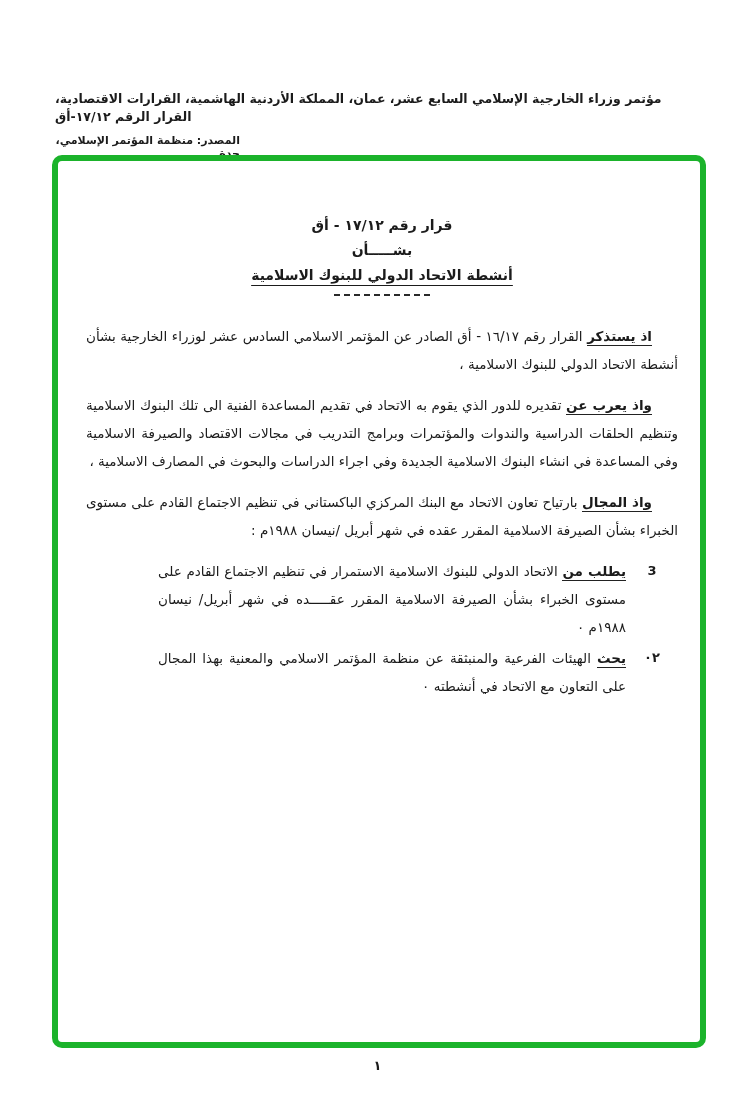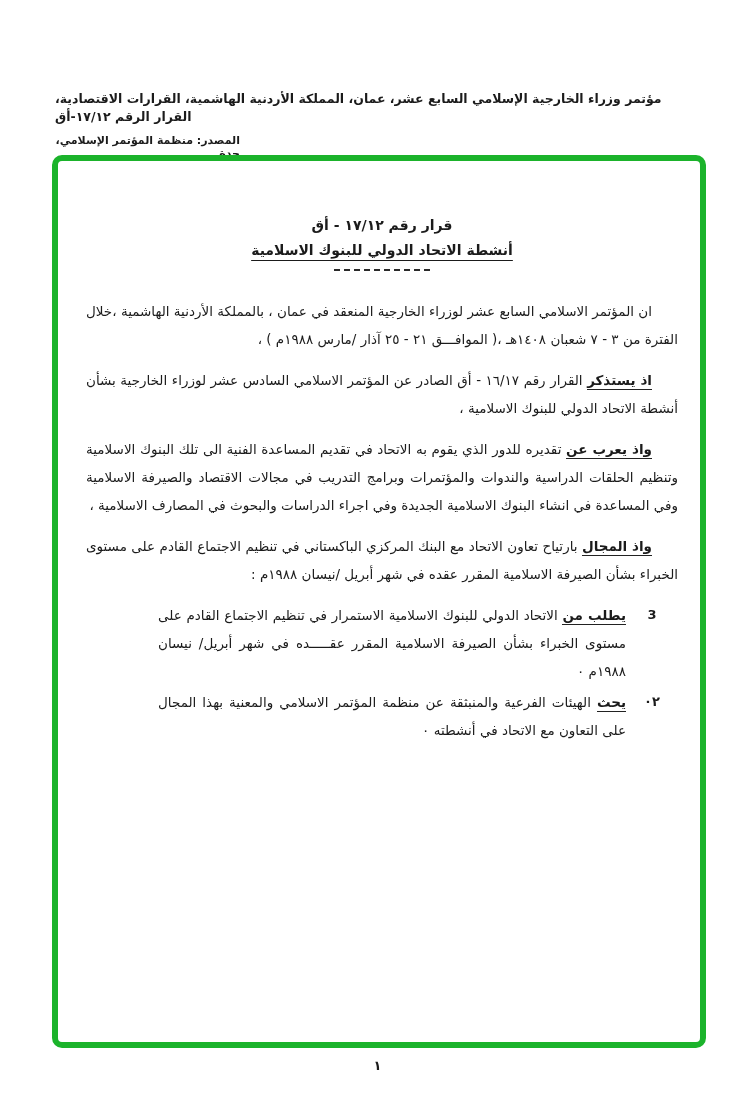"بشـــــأن" div { html: none -> <div>بشـــــأن</div> }
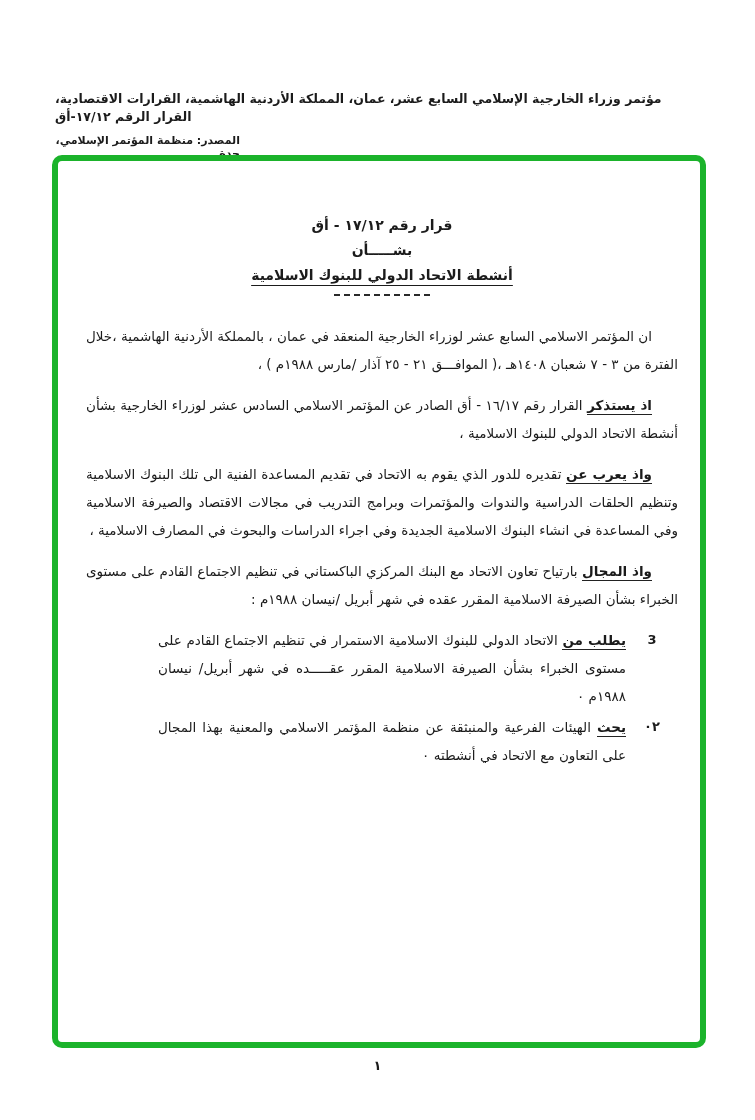"ان المؤتمر الاسلامي السابع عشر" div.para { html: <div>ان المؤتمر الاسلامي السابع عشر لوزراء الخارجية المنعقد في عمان ، بالمملكة الأردنية الهاشمية ،خلال الفترة من ٣ - ٧ شعبان ١٤٠٨هـ ،( الموافـــق ٢١ - ٢٥ آذار /مارس ١٩٨٨م ) ،</div> -> none }
